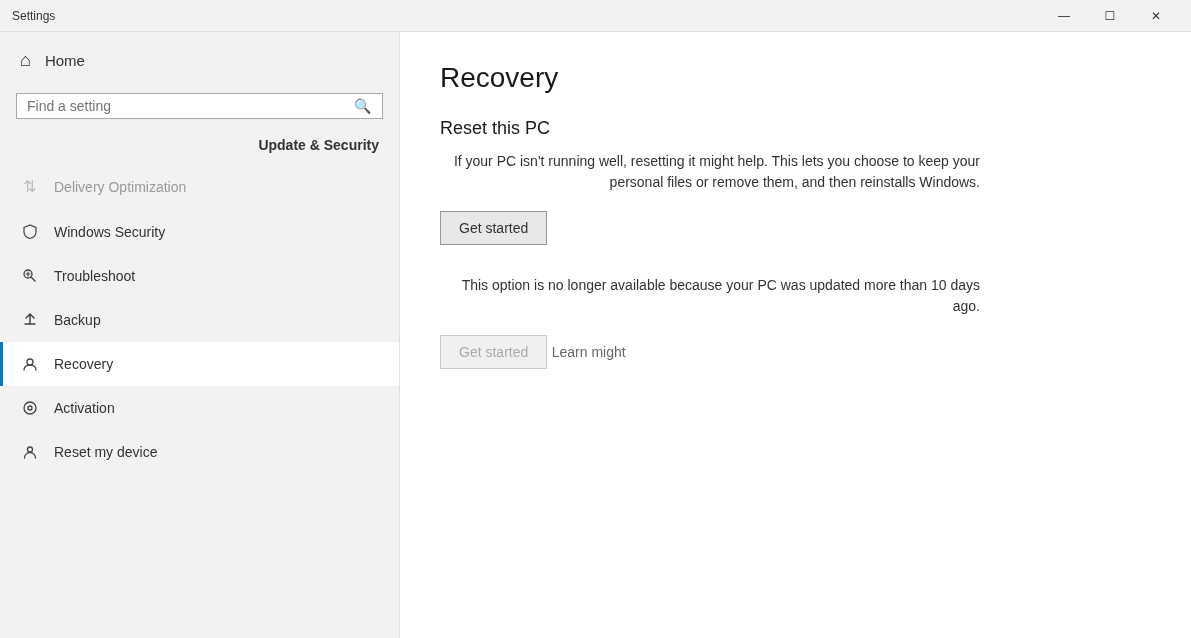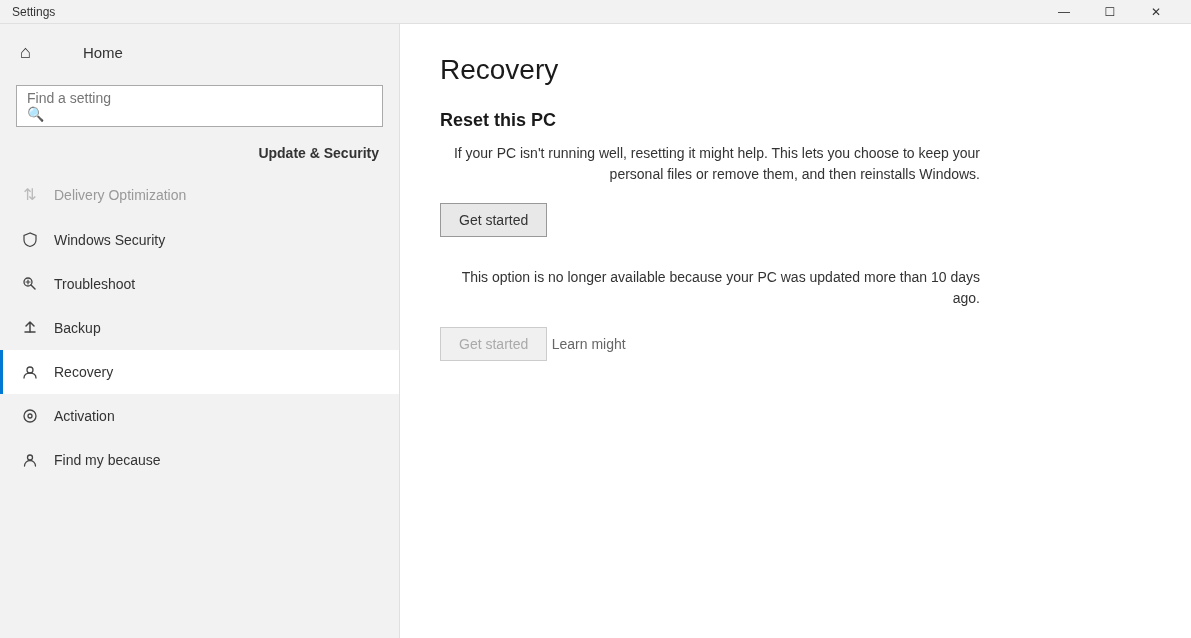"Settings" .titlebar { height: 24px -> 32px }
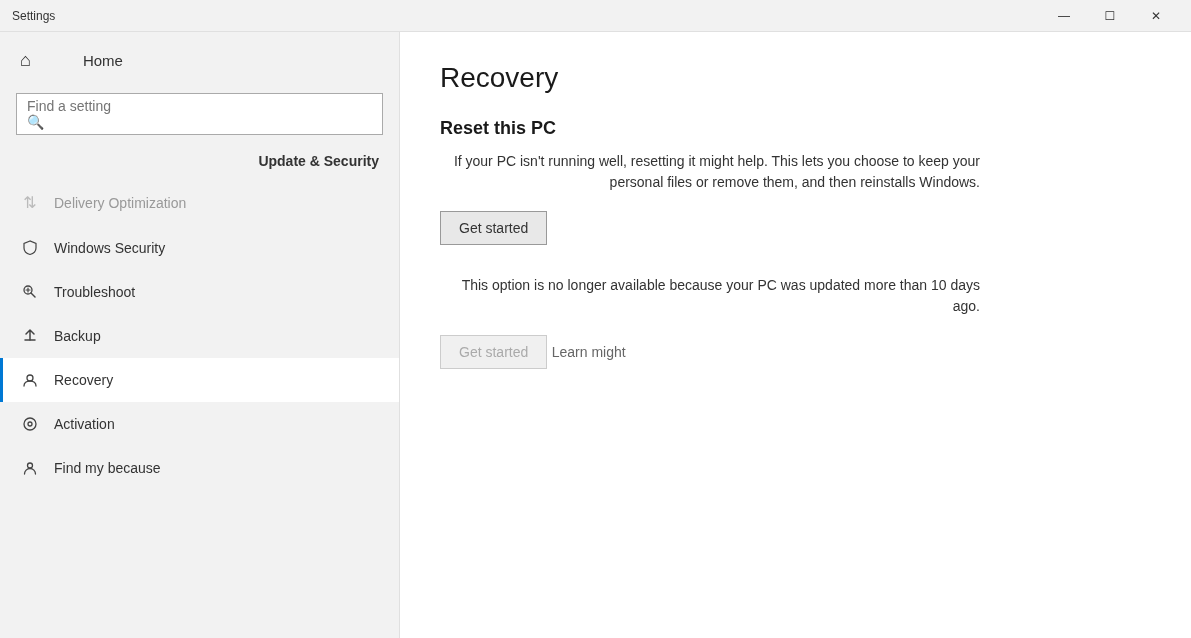"Home" .sidebar-home-label { margin-left: 38px -> none }
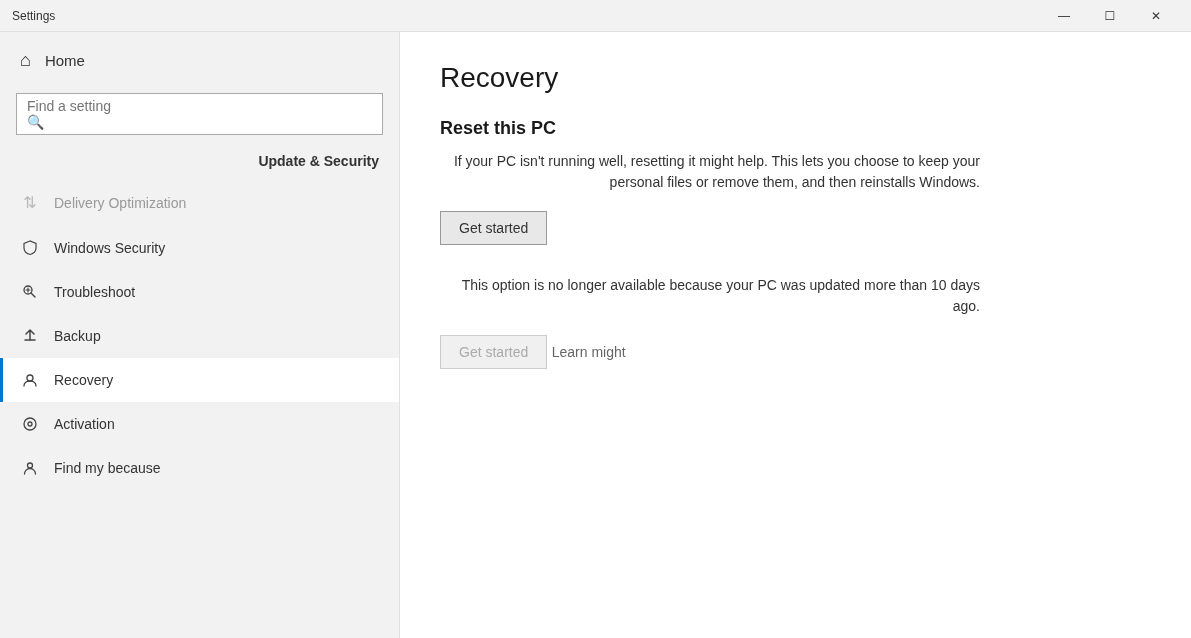"Find a setting" .sidebar-search { align-items: flex-start -> flex-end; flex-direction: column -> none }
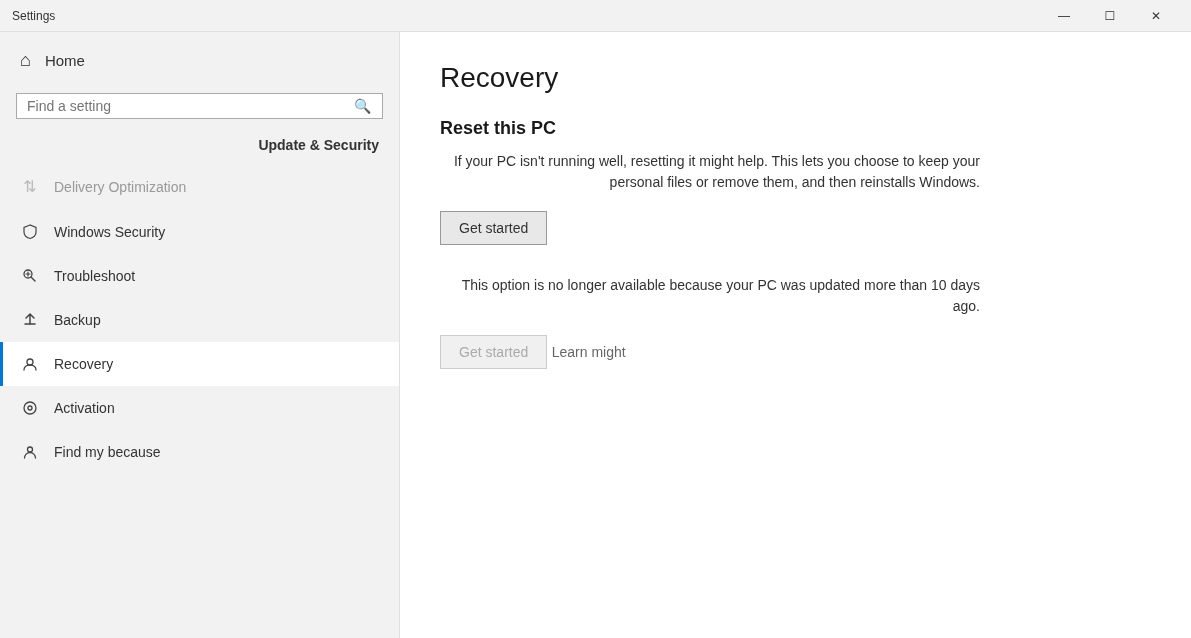"Reset this PC" .section-title { font-weight: 700 -> 400 }
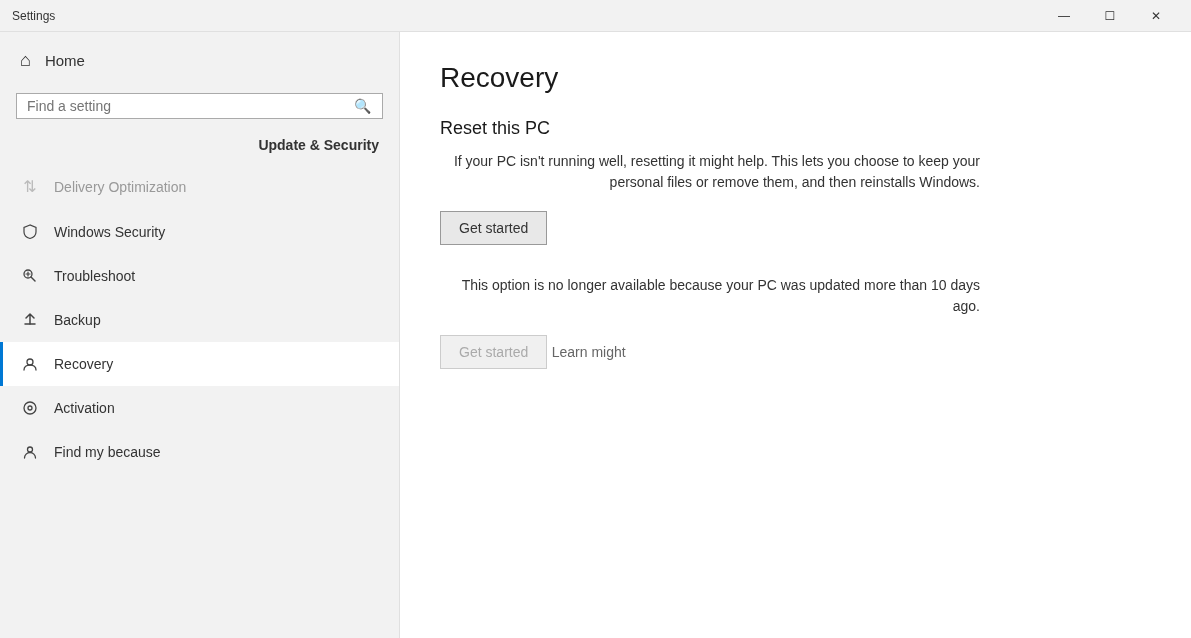"Find my because" span.sidebar-item-label { text: Find my because -> Reset my device }
